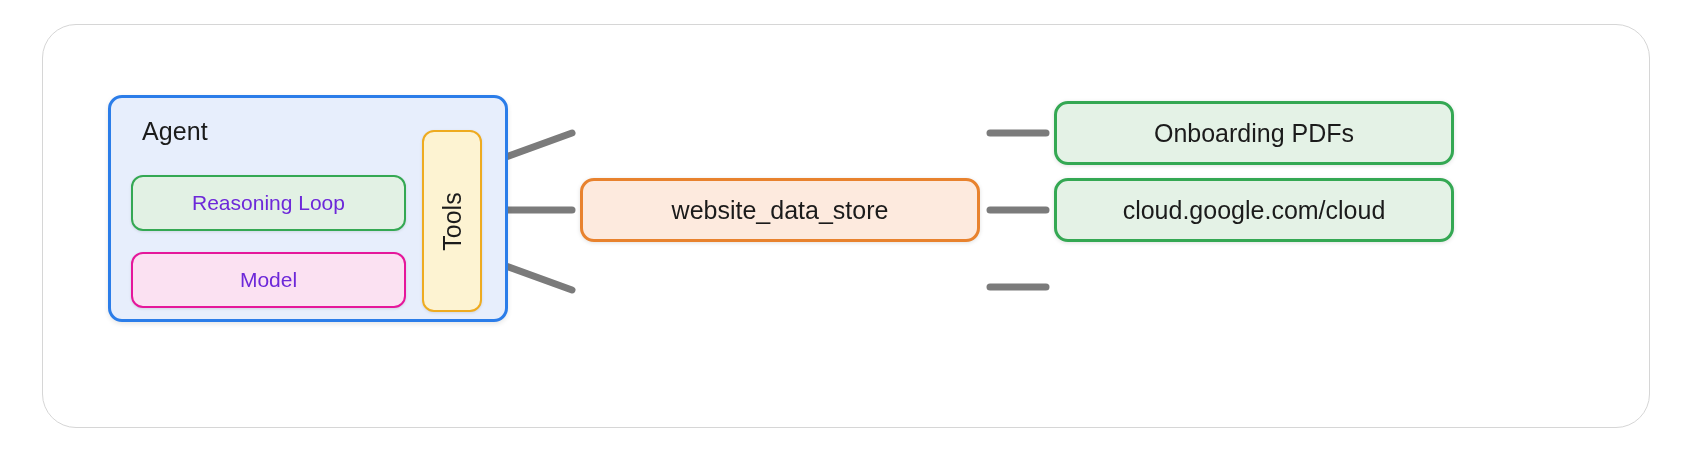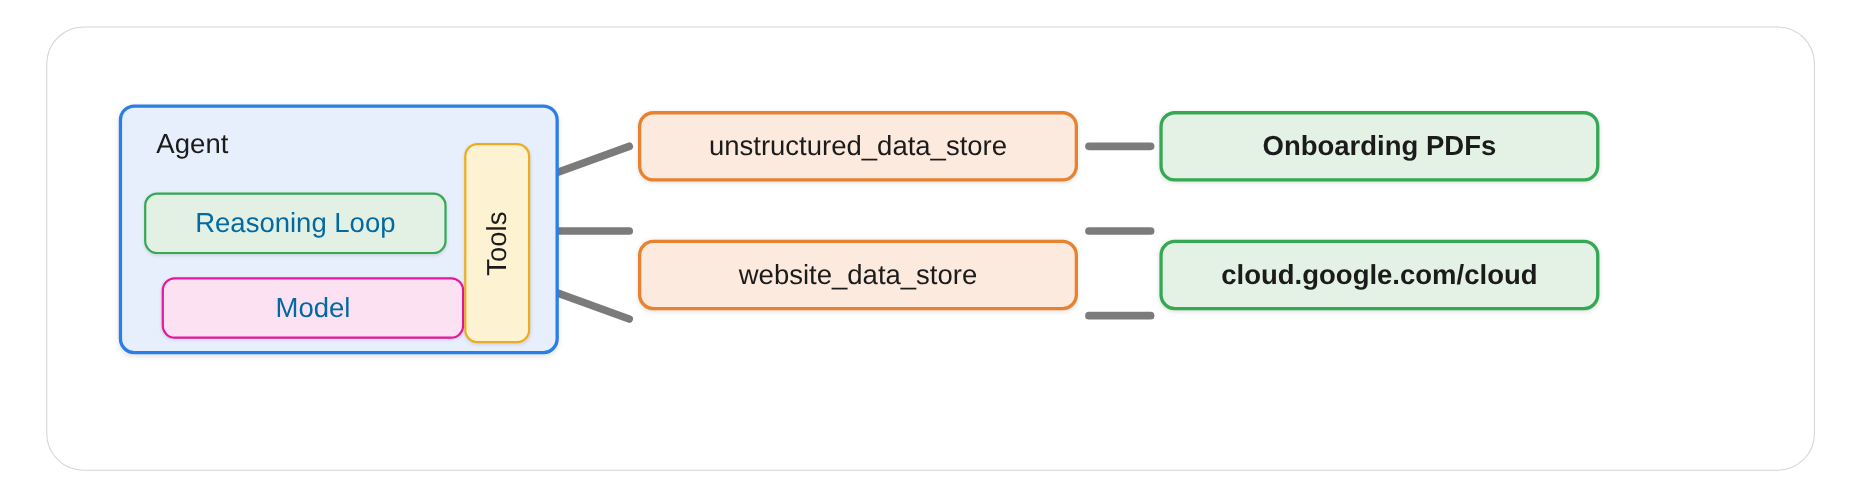"unstructured_data_store" div.row-pill { html: <div> <span>unstructured_data_store</span> </div> -> none }
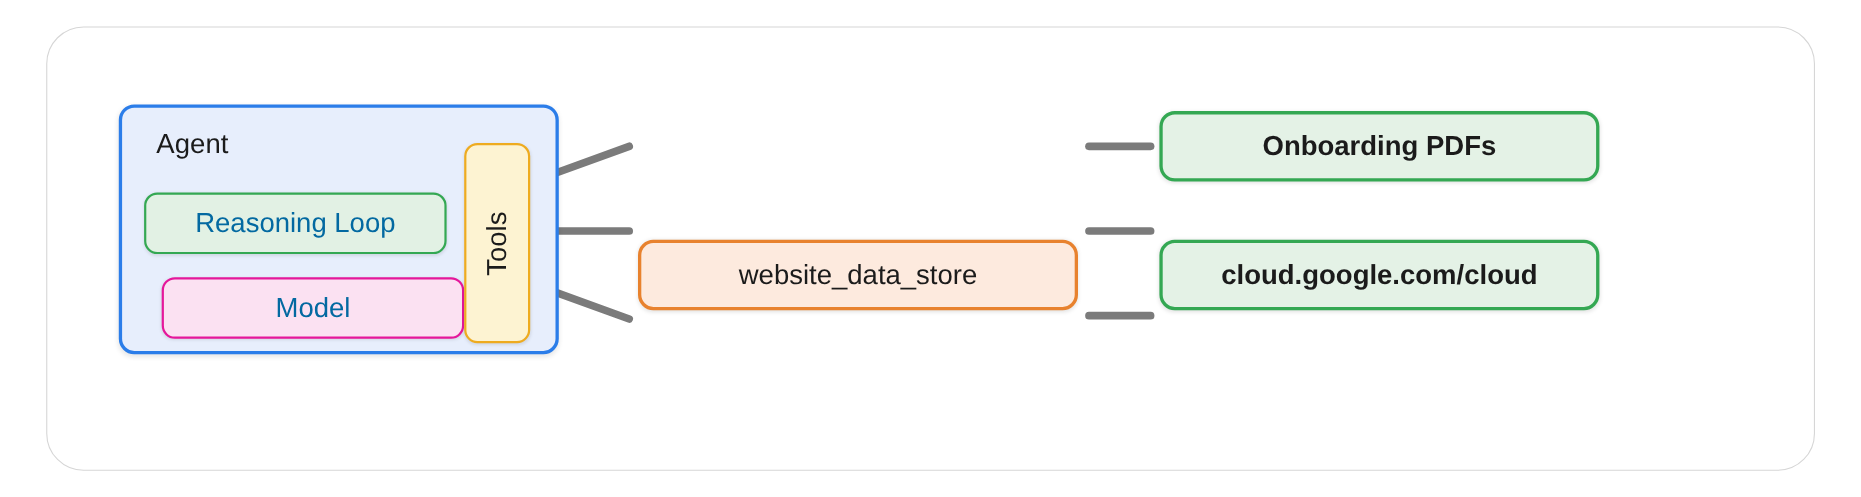"Onboarding PDFs" .source-pill { font-weight: bold -> none }
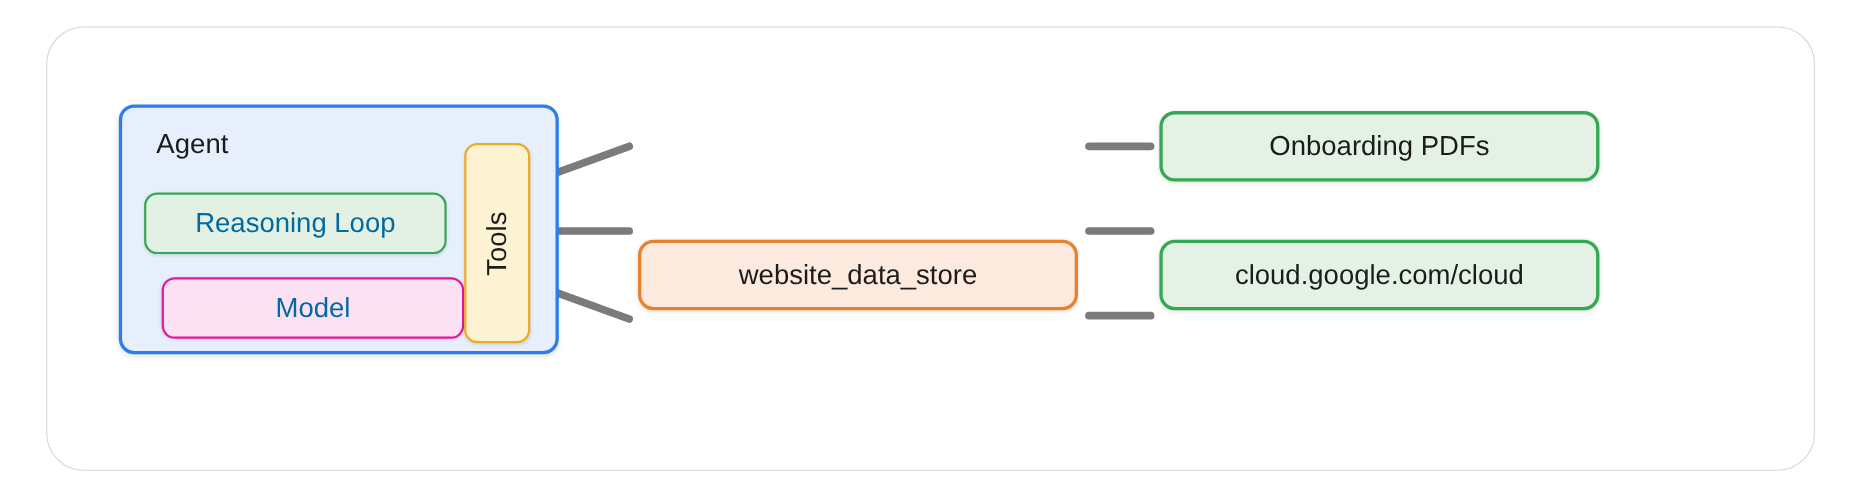"Reasoning Loop" .inner-pill { color: #0369a1 -> #6d28d9; font-size: 25px -> 21px }
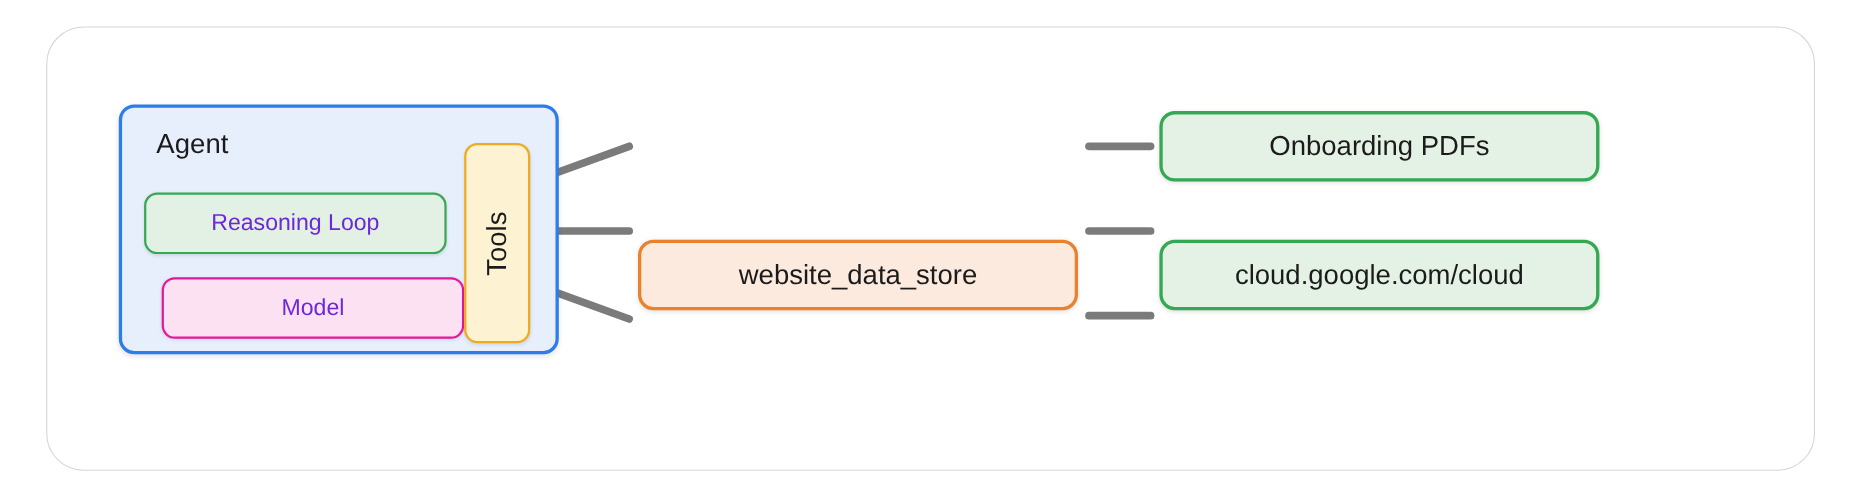"website_data_store" .row-y1 { margin-top: 40px -> none }
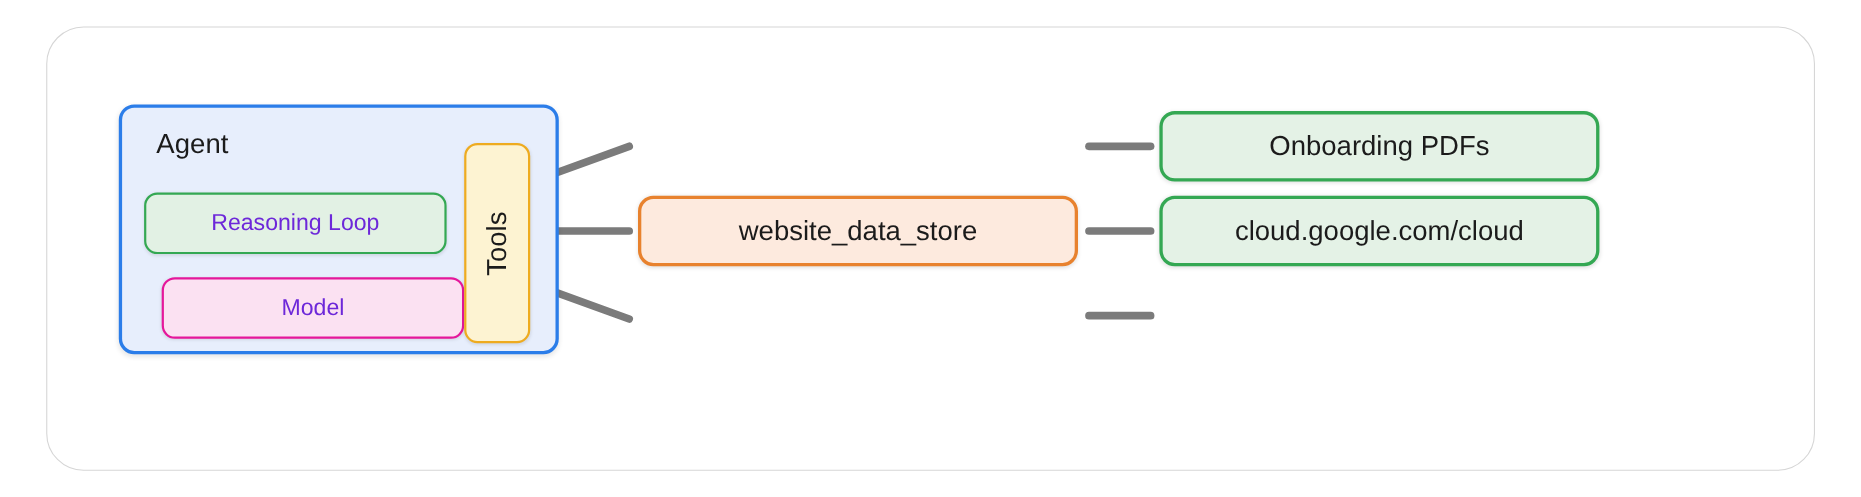"Model" #model-box { margin-left: 16px -> none }
